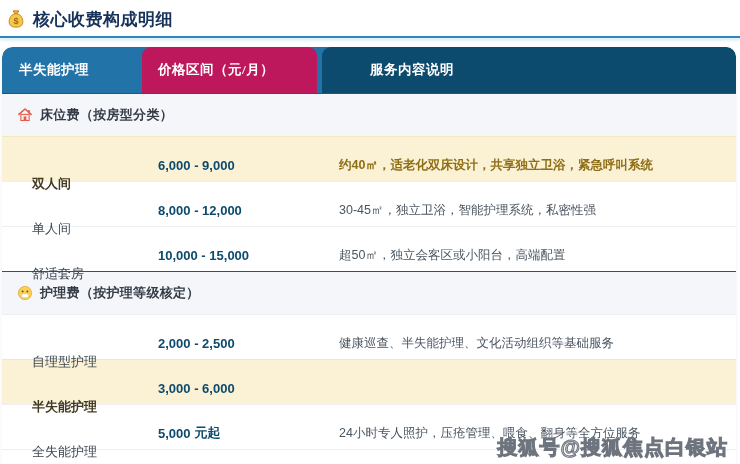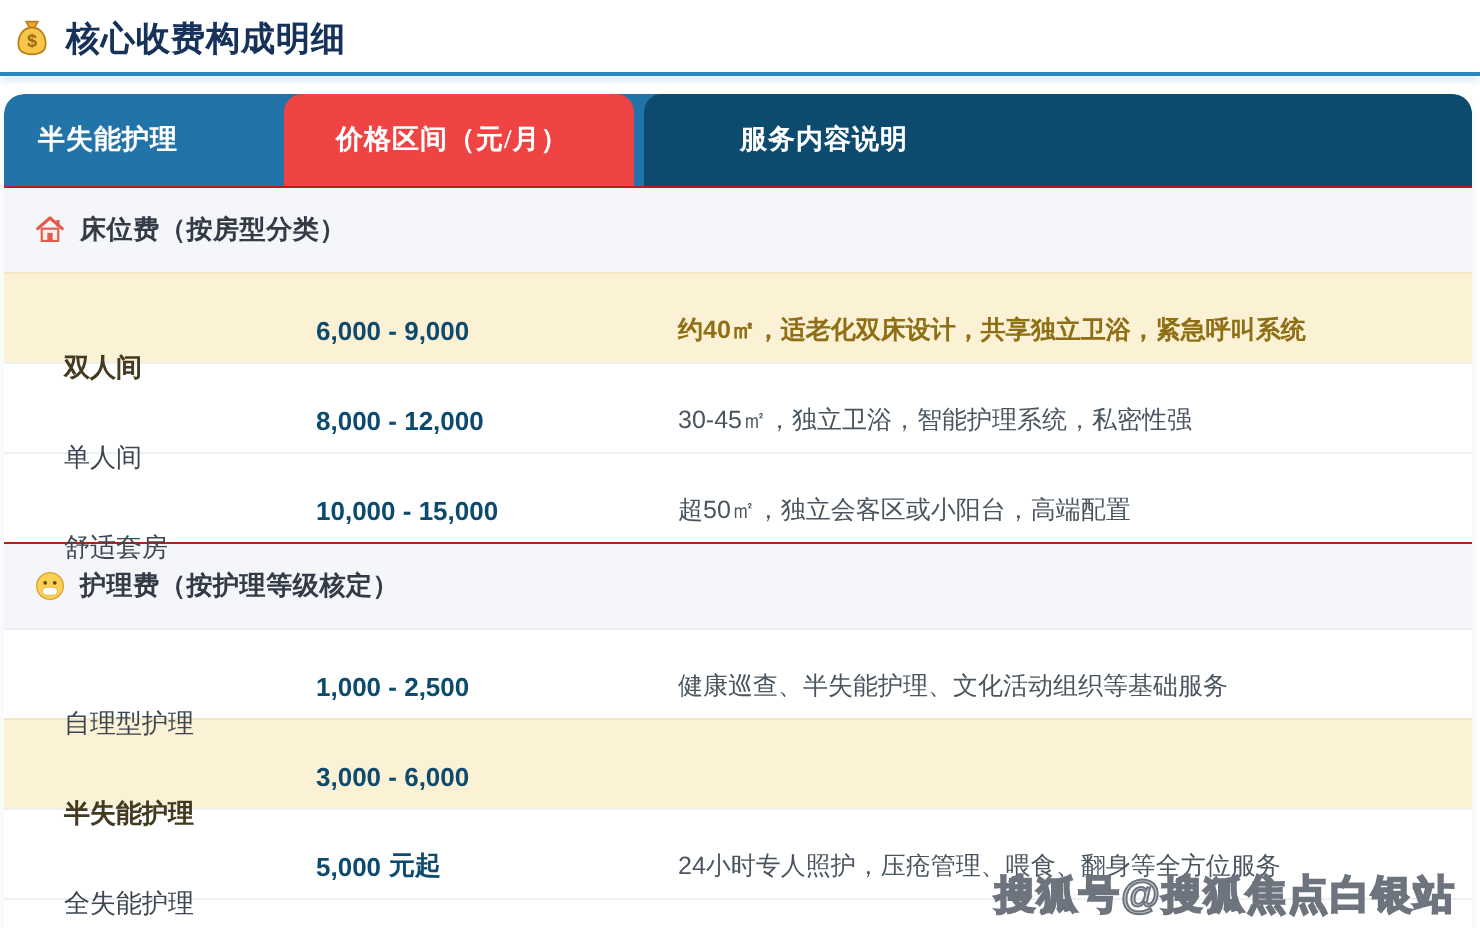"价格区间（元/月）" .hcell.h2 { background: #ef4444 -> #be185d; padding-left: 26px -> 16px }
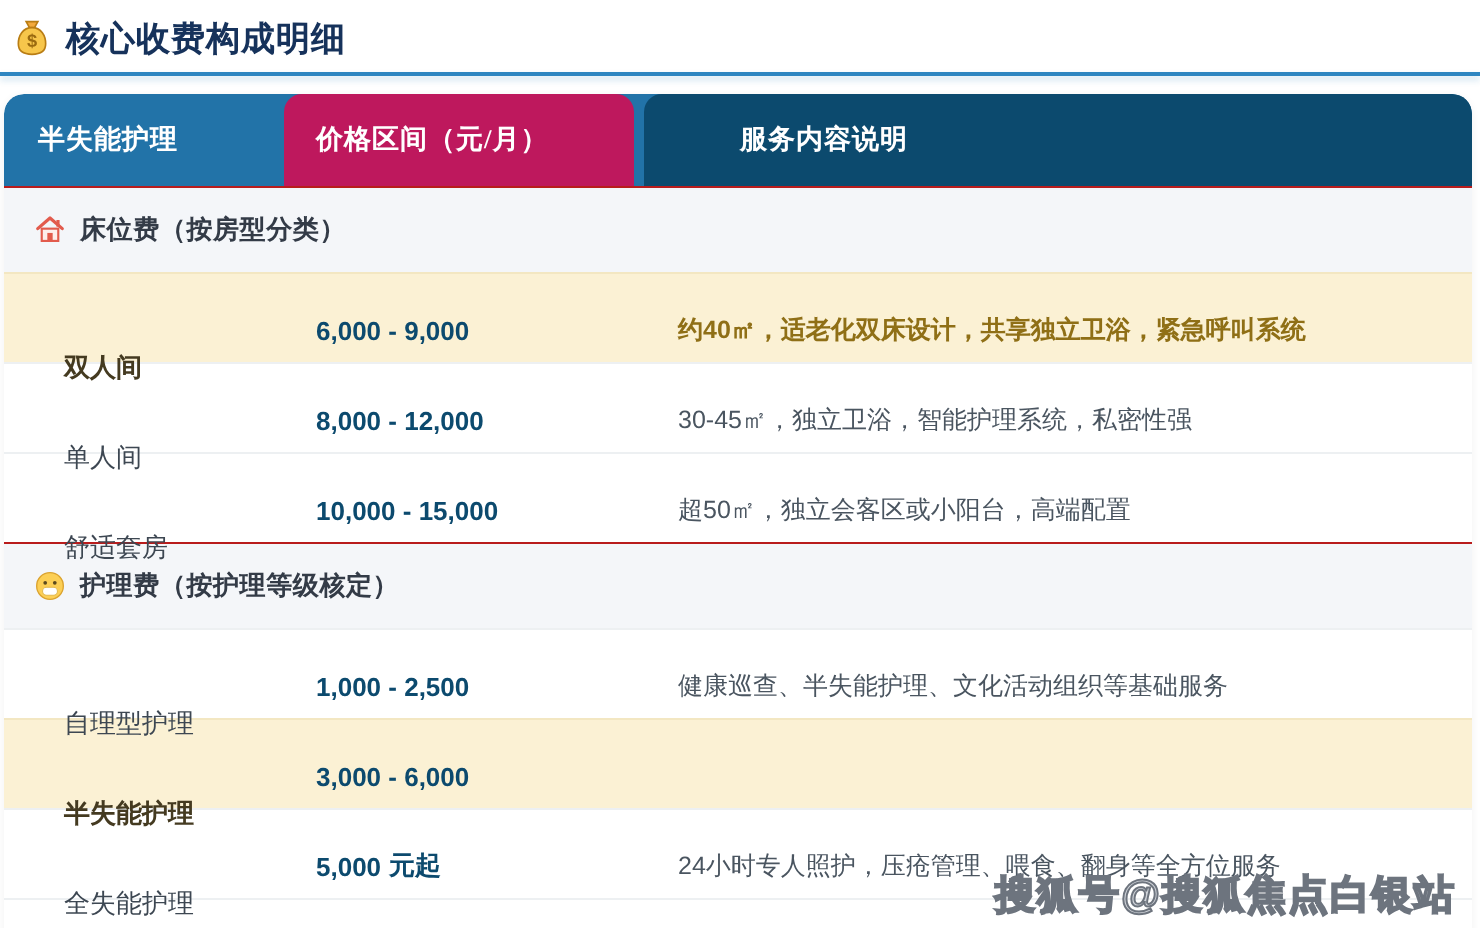"1,000 - 2,500" span.price { text: 1,000 -> 2,000 }
